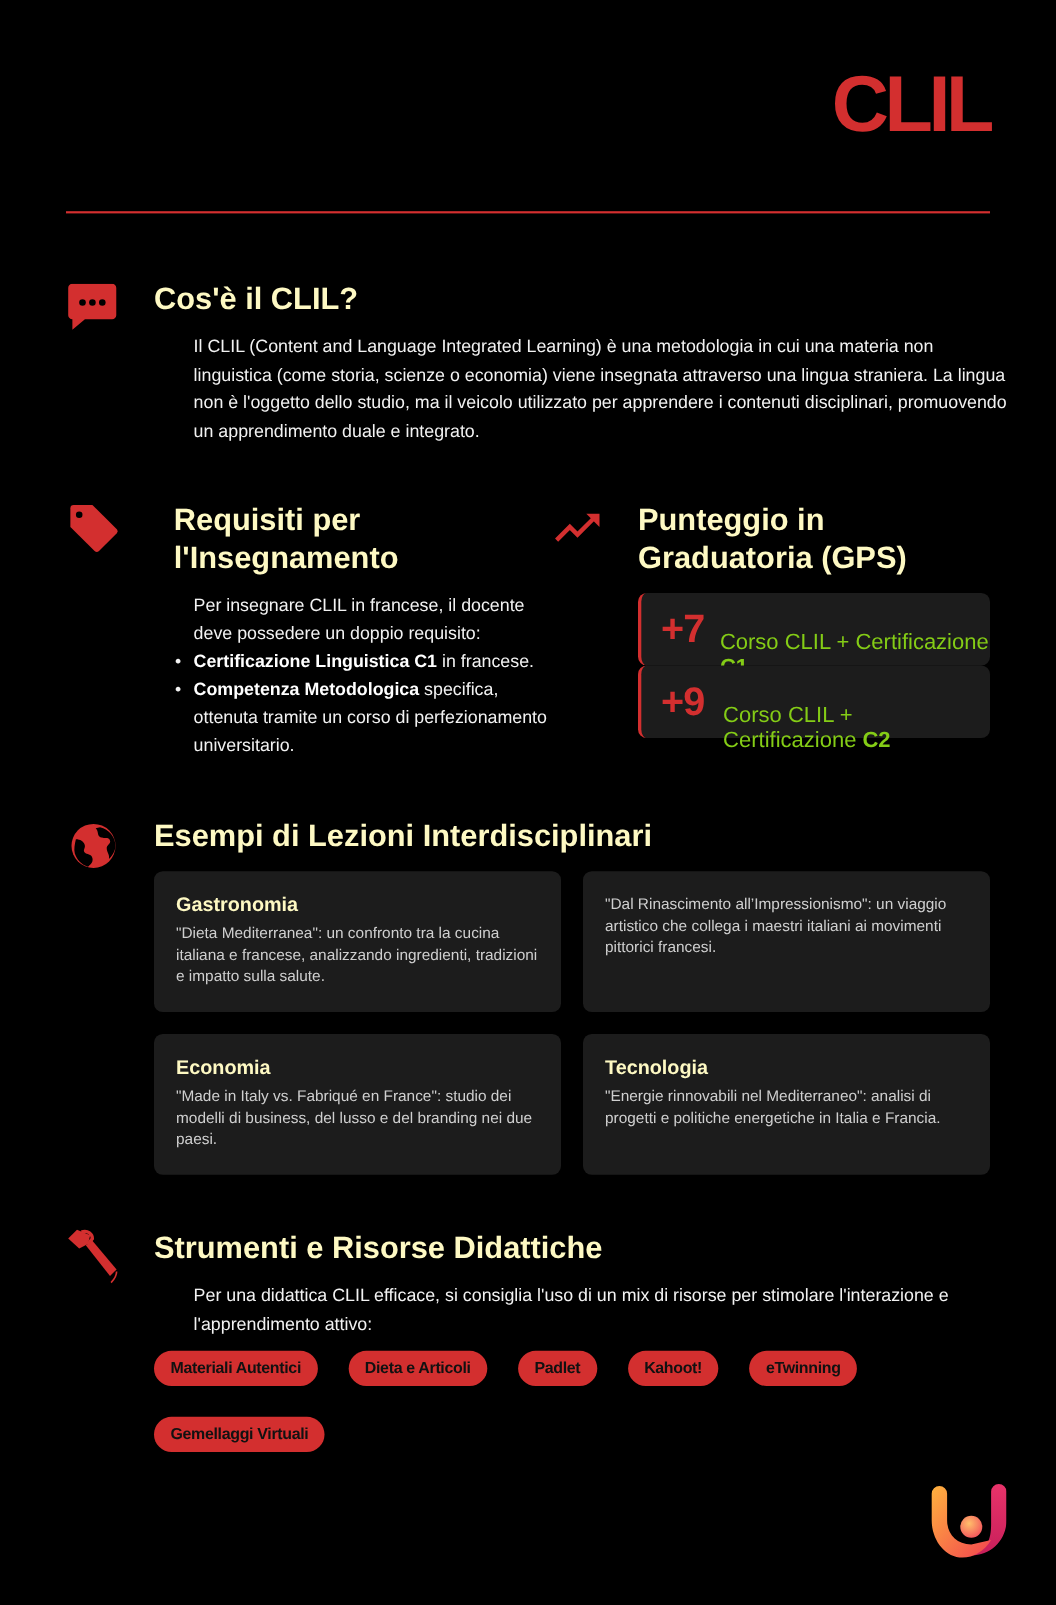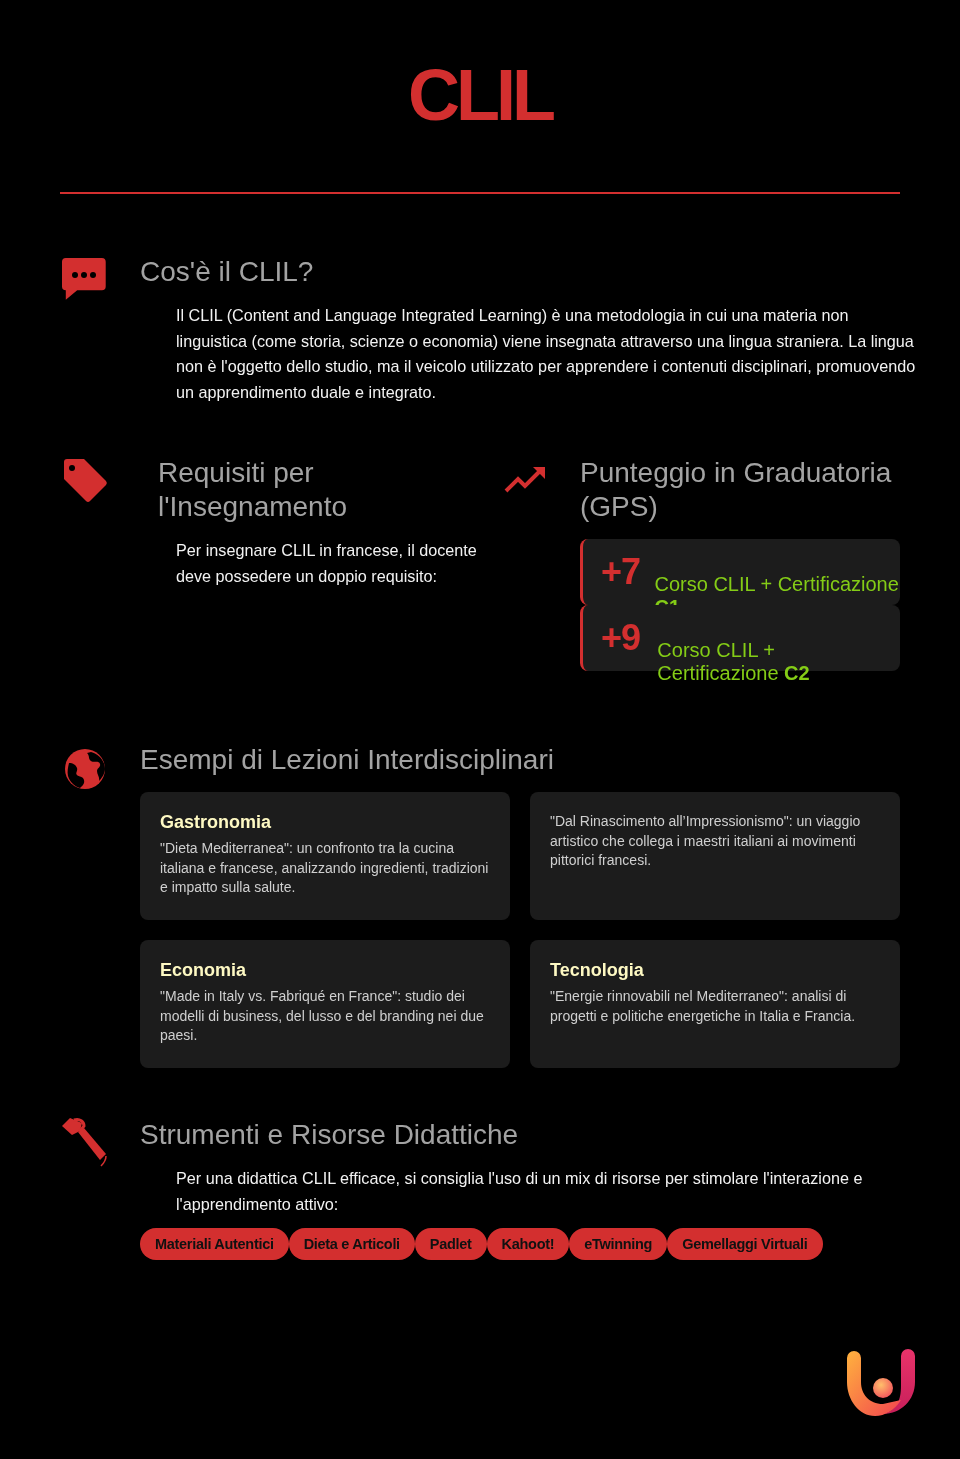"CLIL" .header { text-align: center -> right }
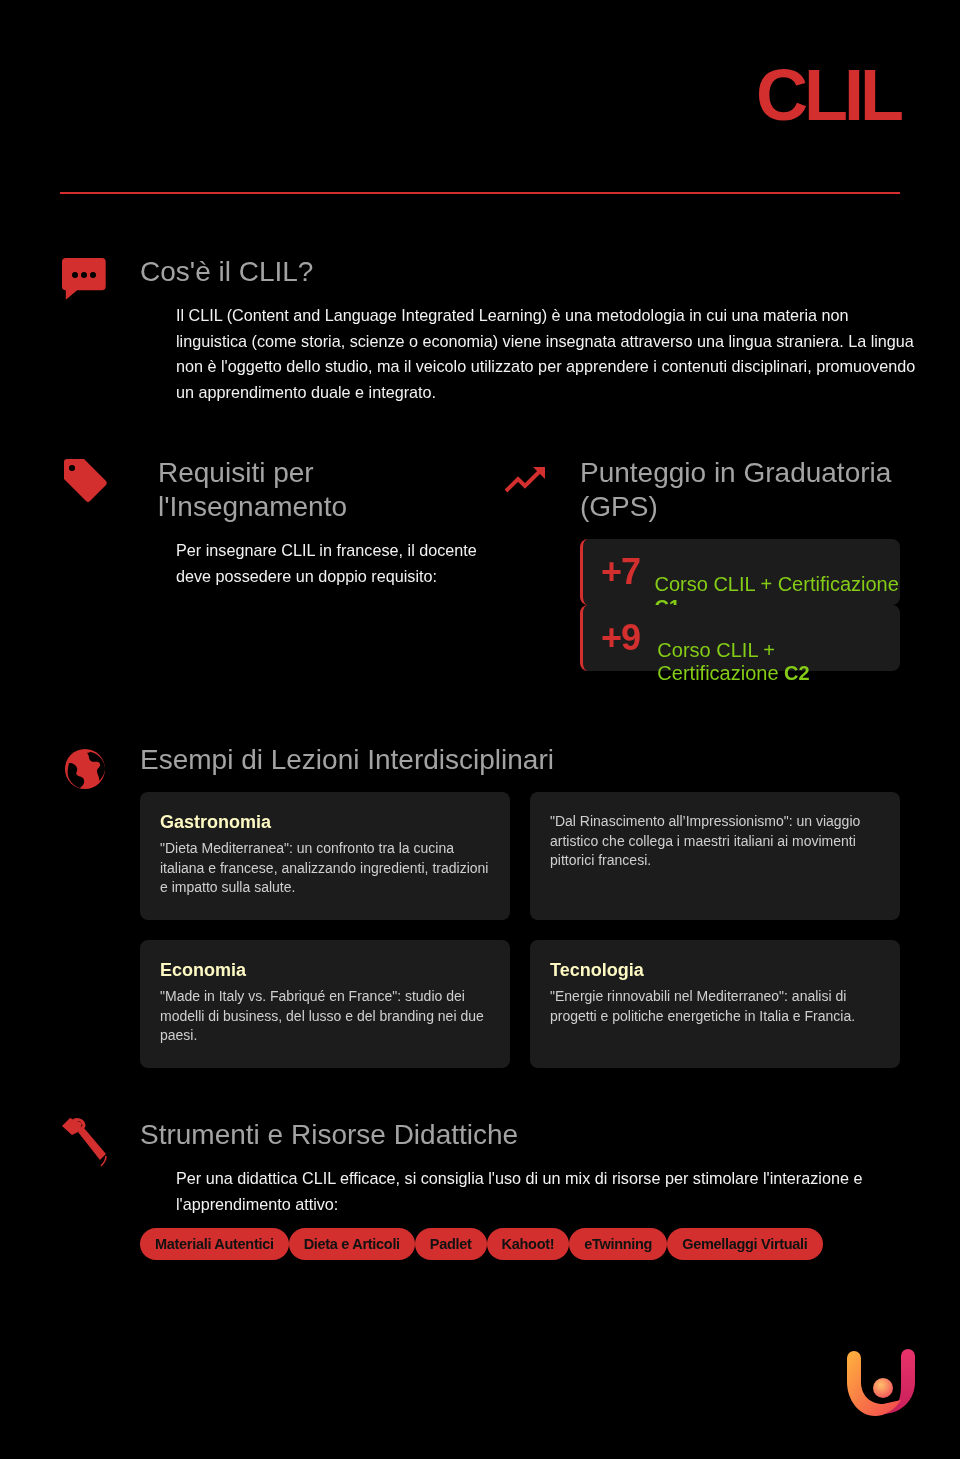"Cos'è il CLIL?" .sec-title { color: #a3a3a3 -> #fef9c3; font-weight: 400 -> 700 }
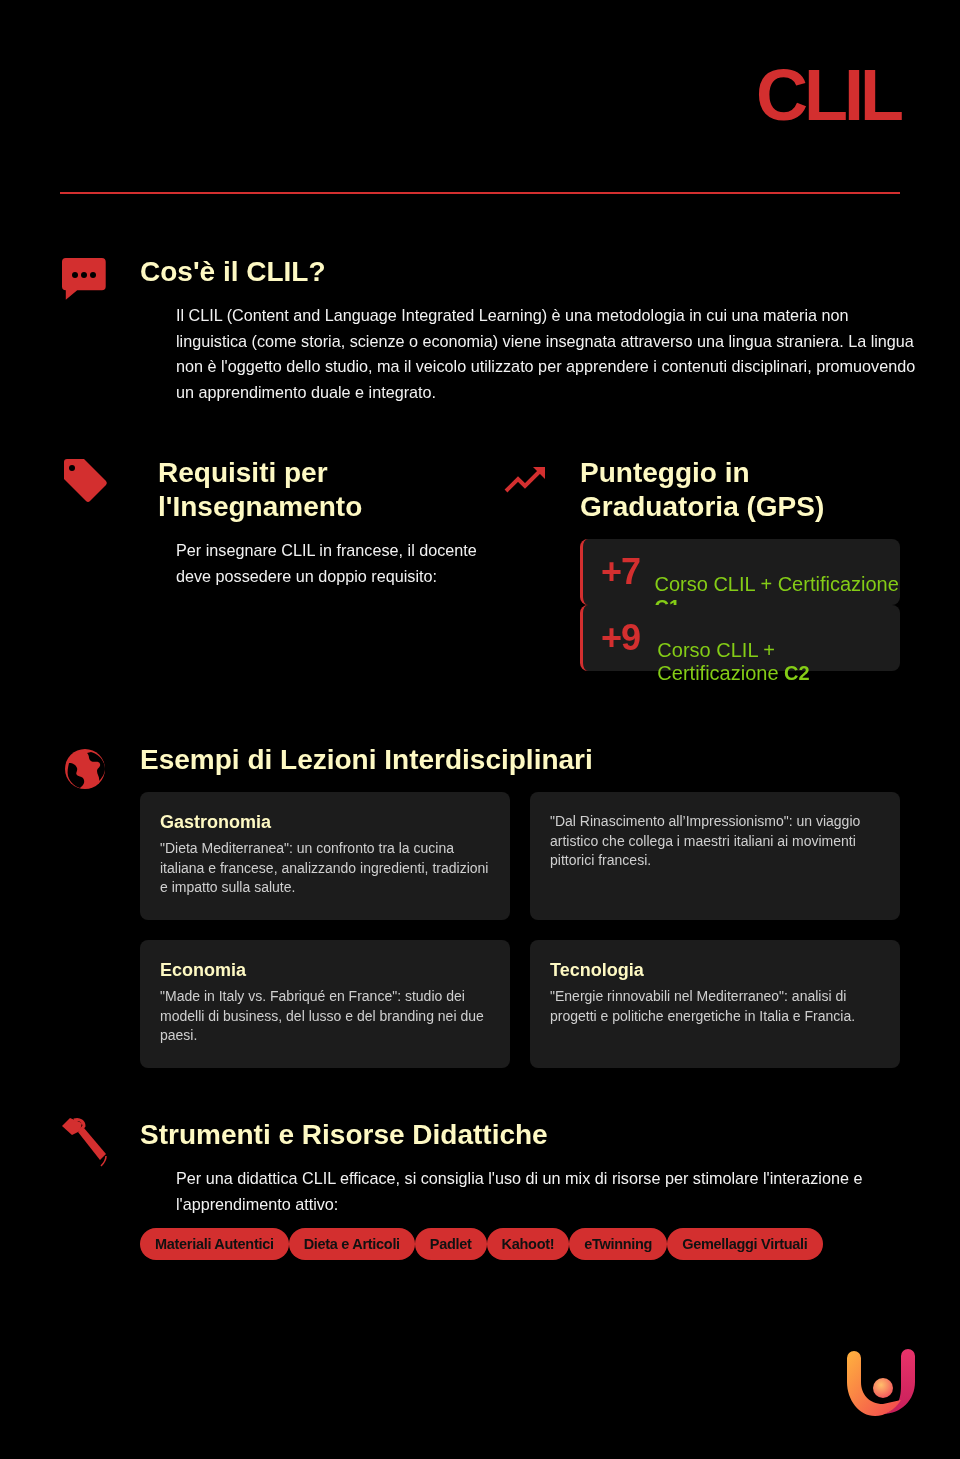"Certificazione Linguistica C1 in" ul.req { html: none -> <ul> <li><b>Certificazione Linguistica C1</b><span> in francese.</span></li> <li><b>Competenza Metodologica</b><span> specifica, ottenuta tramite un corso di perfezionamento universitario.</span></li> </ul> }
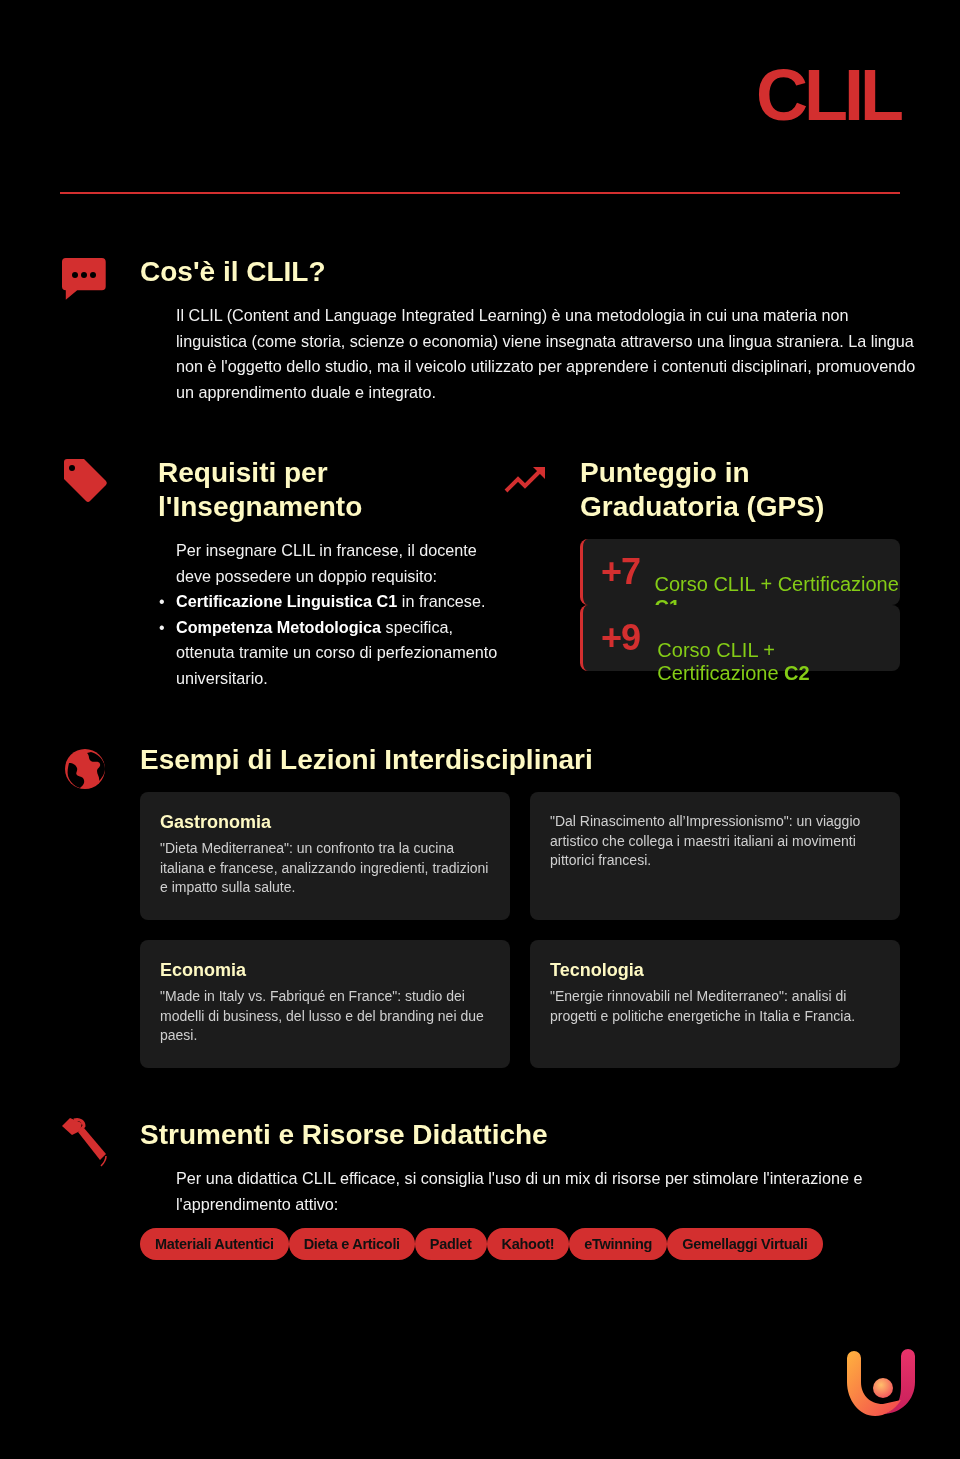"Materiali Autentici" .tags { gap: 0 -> 28px }
